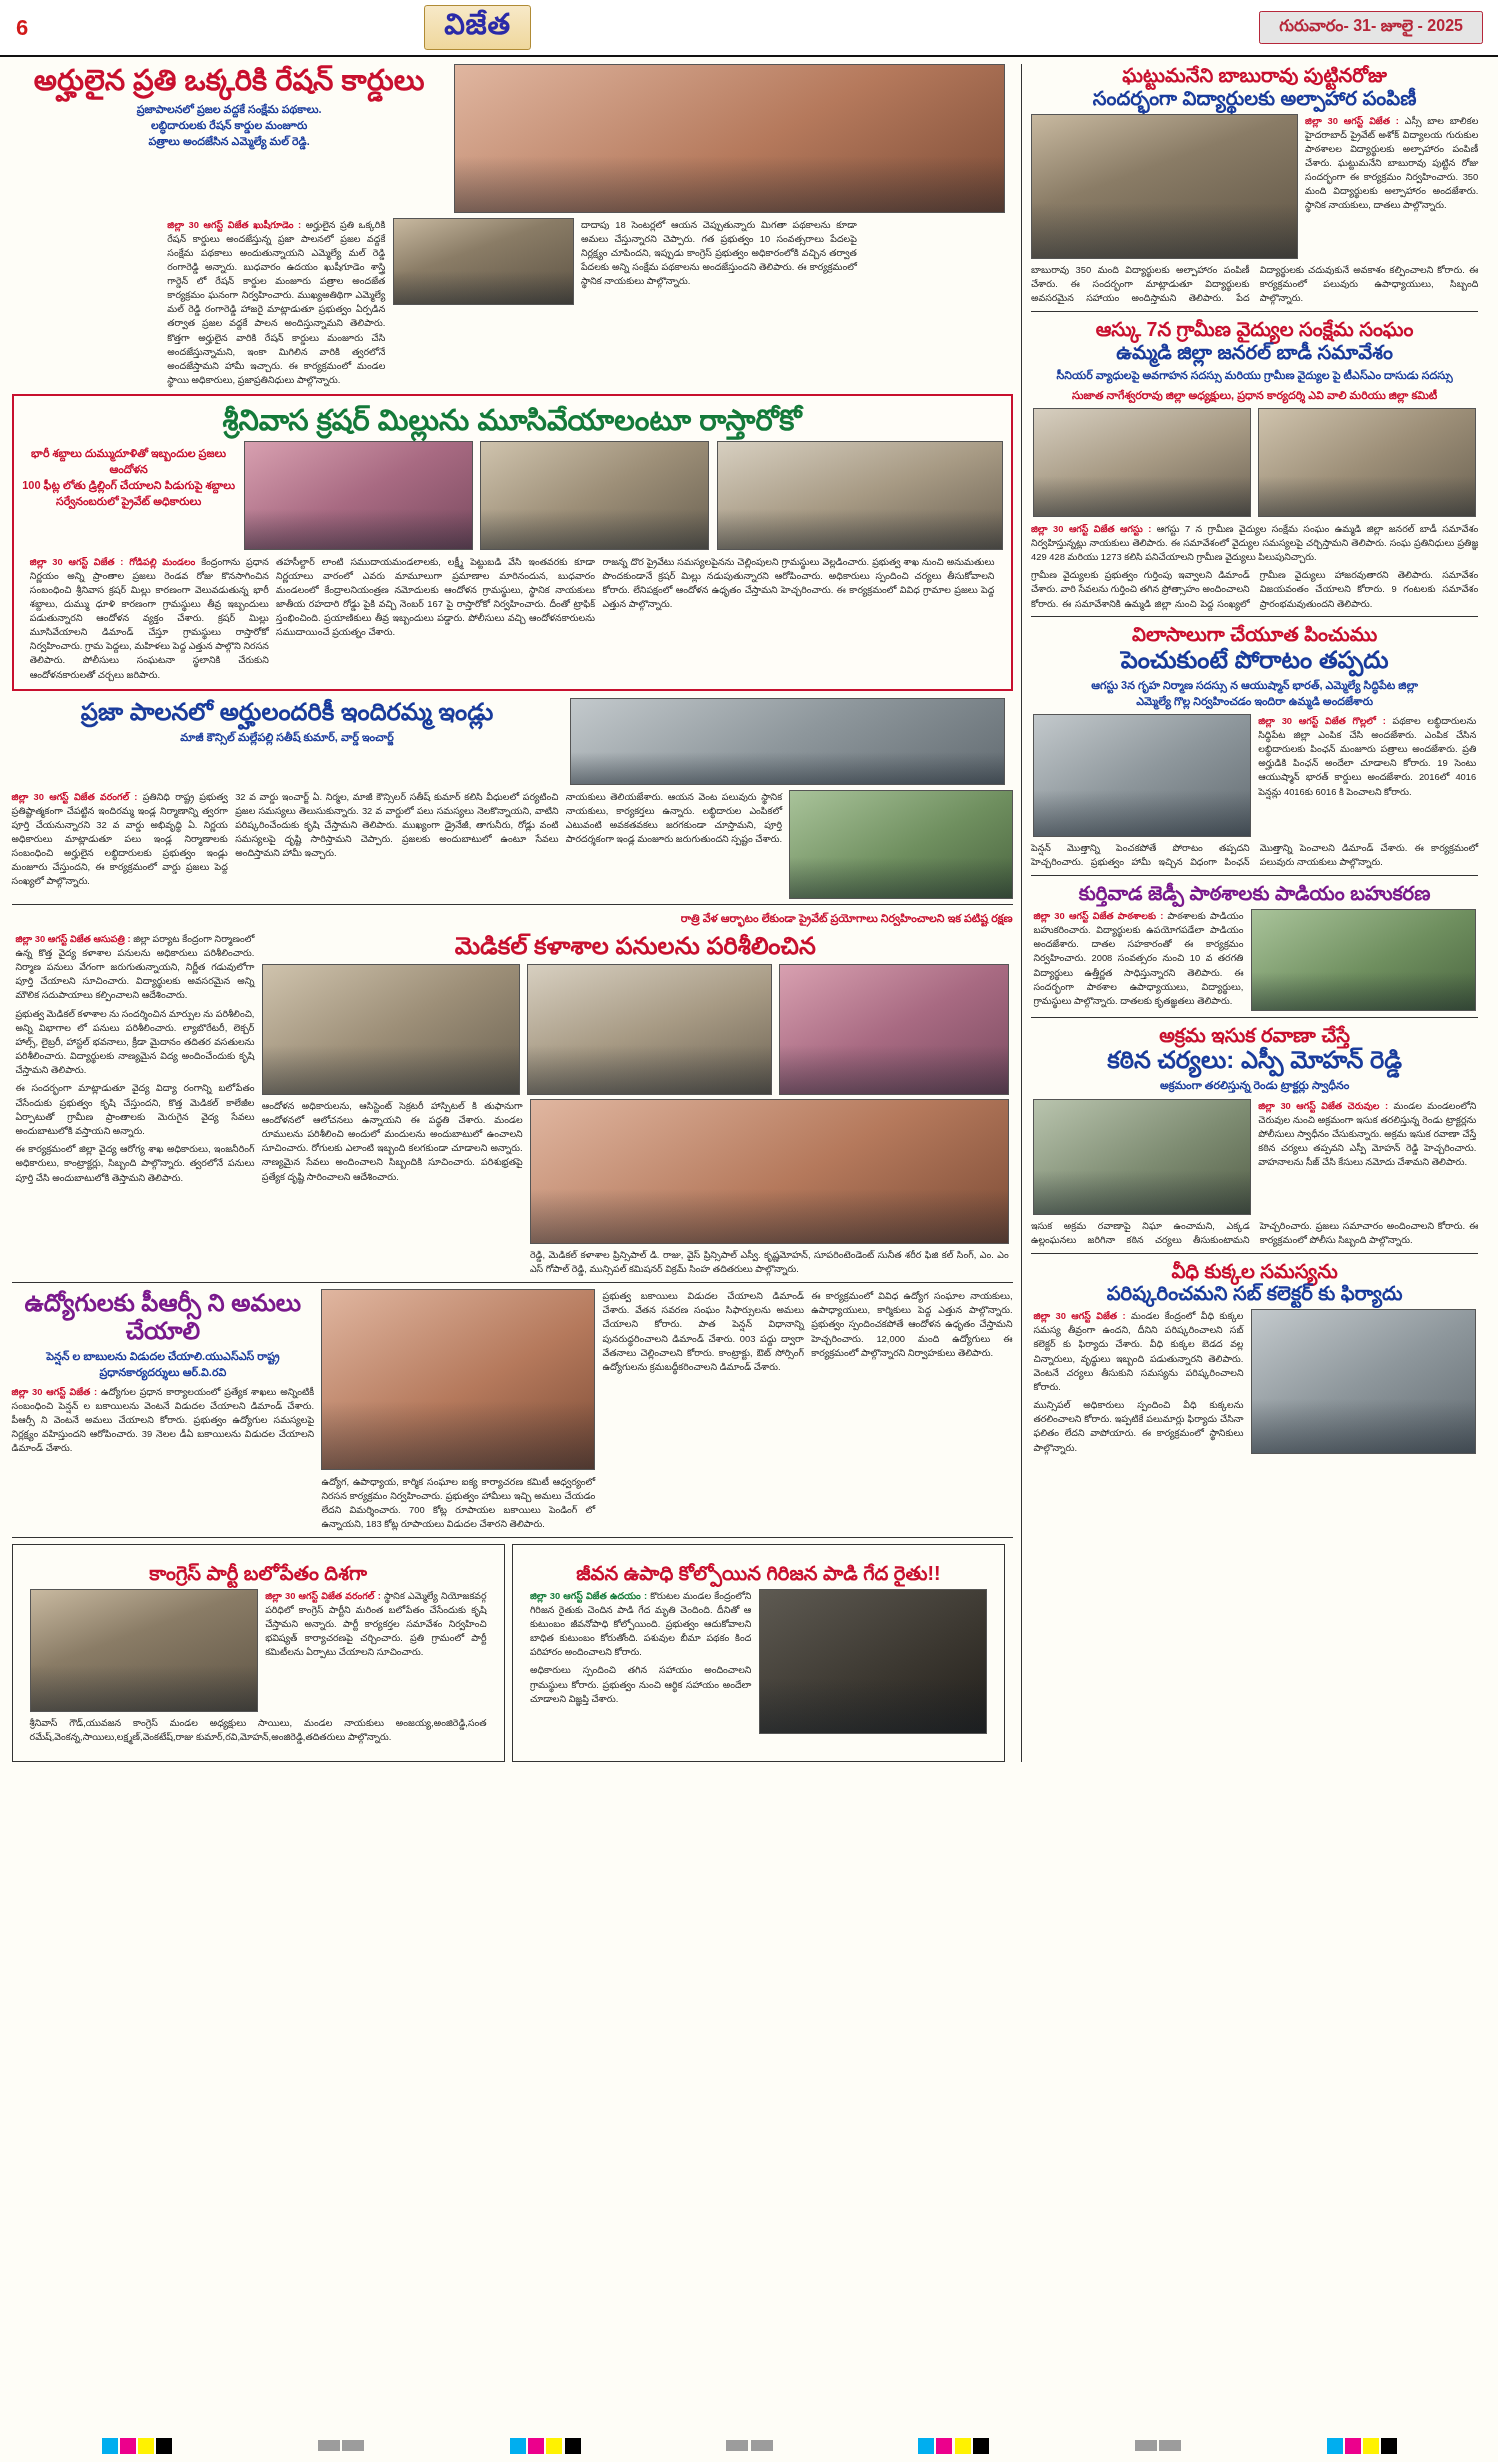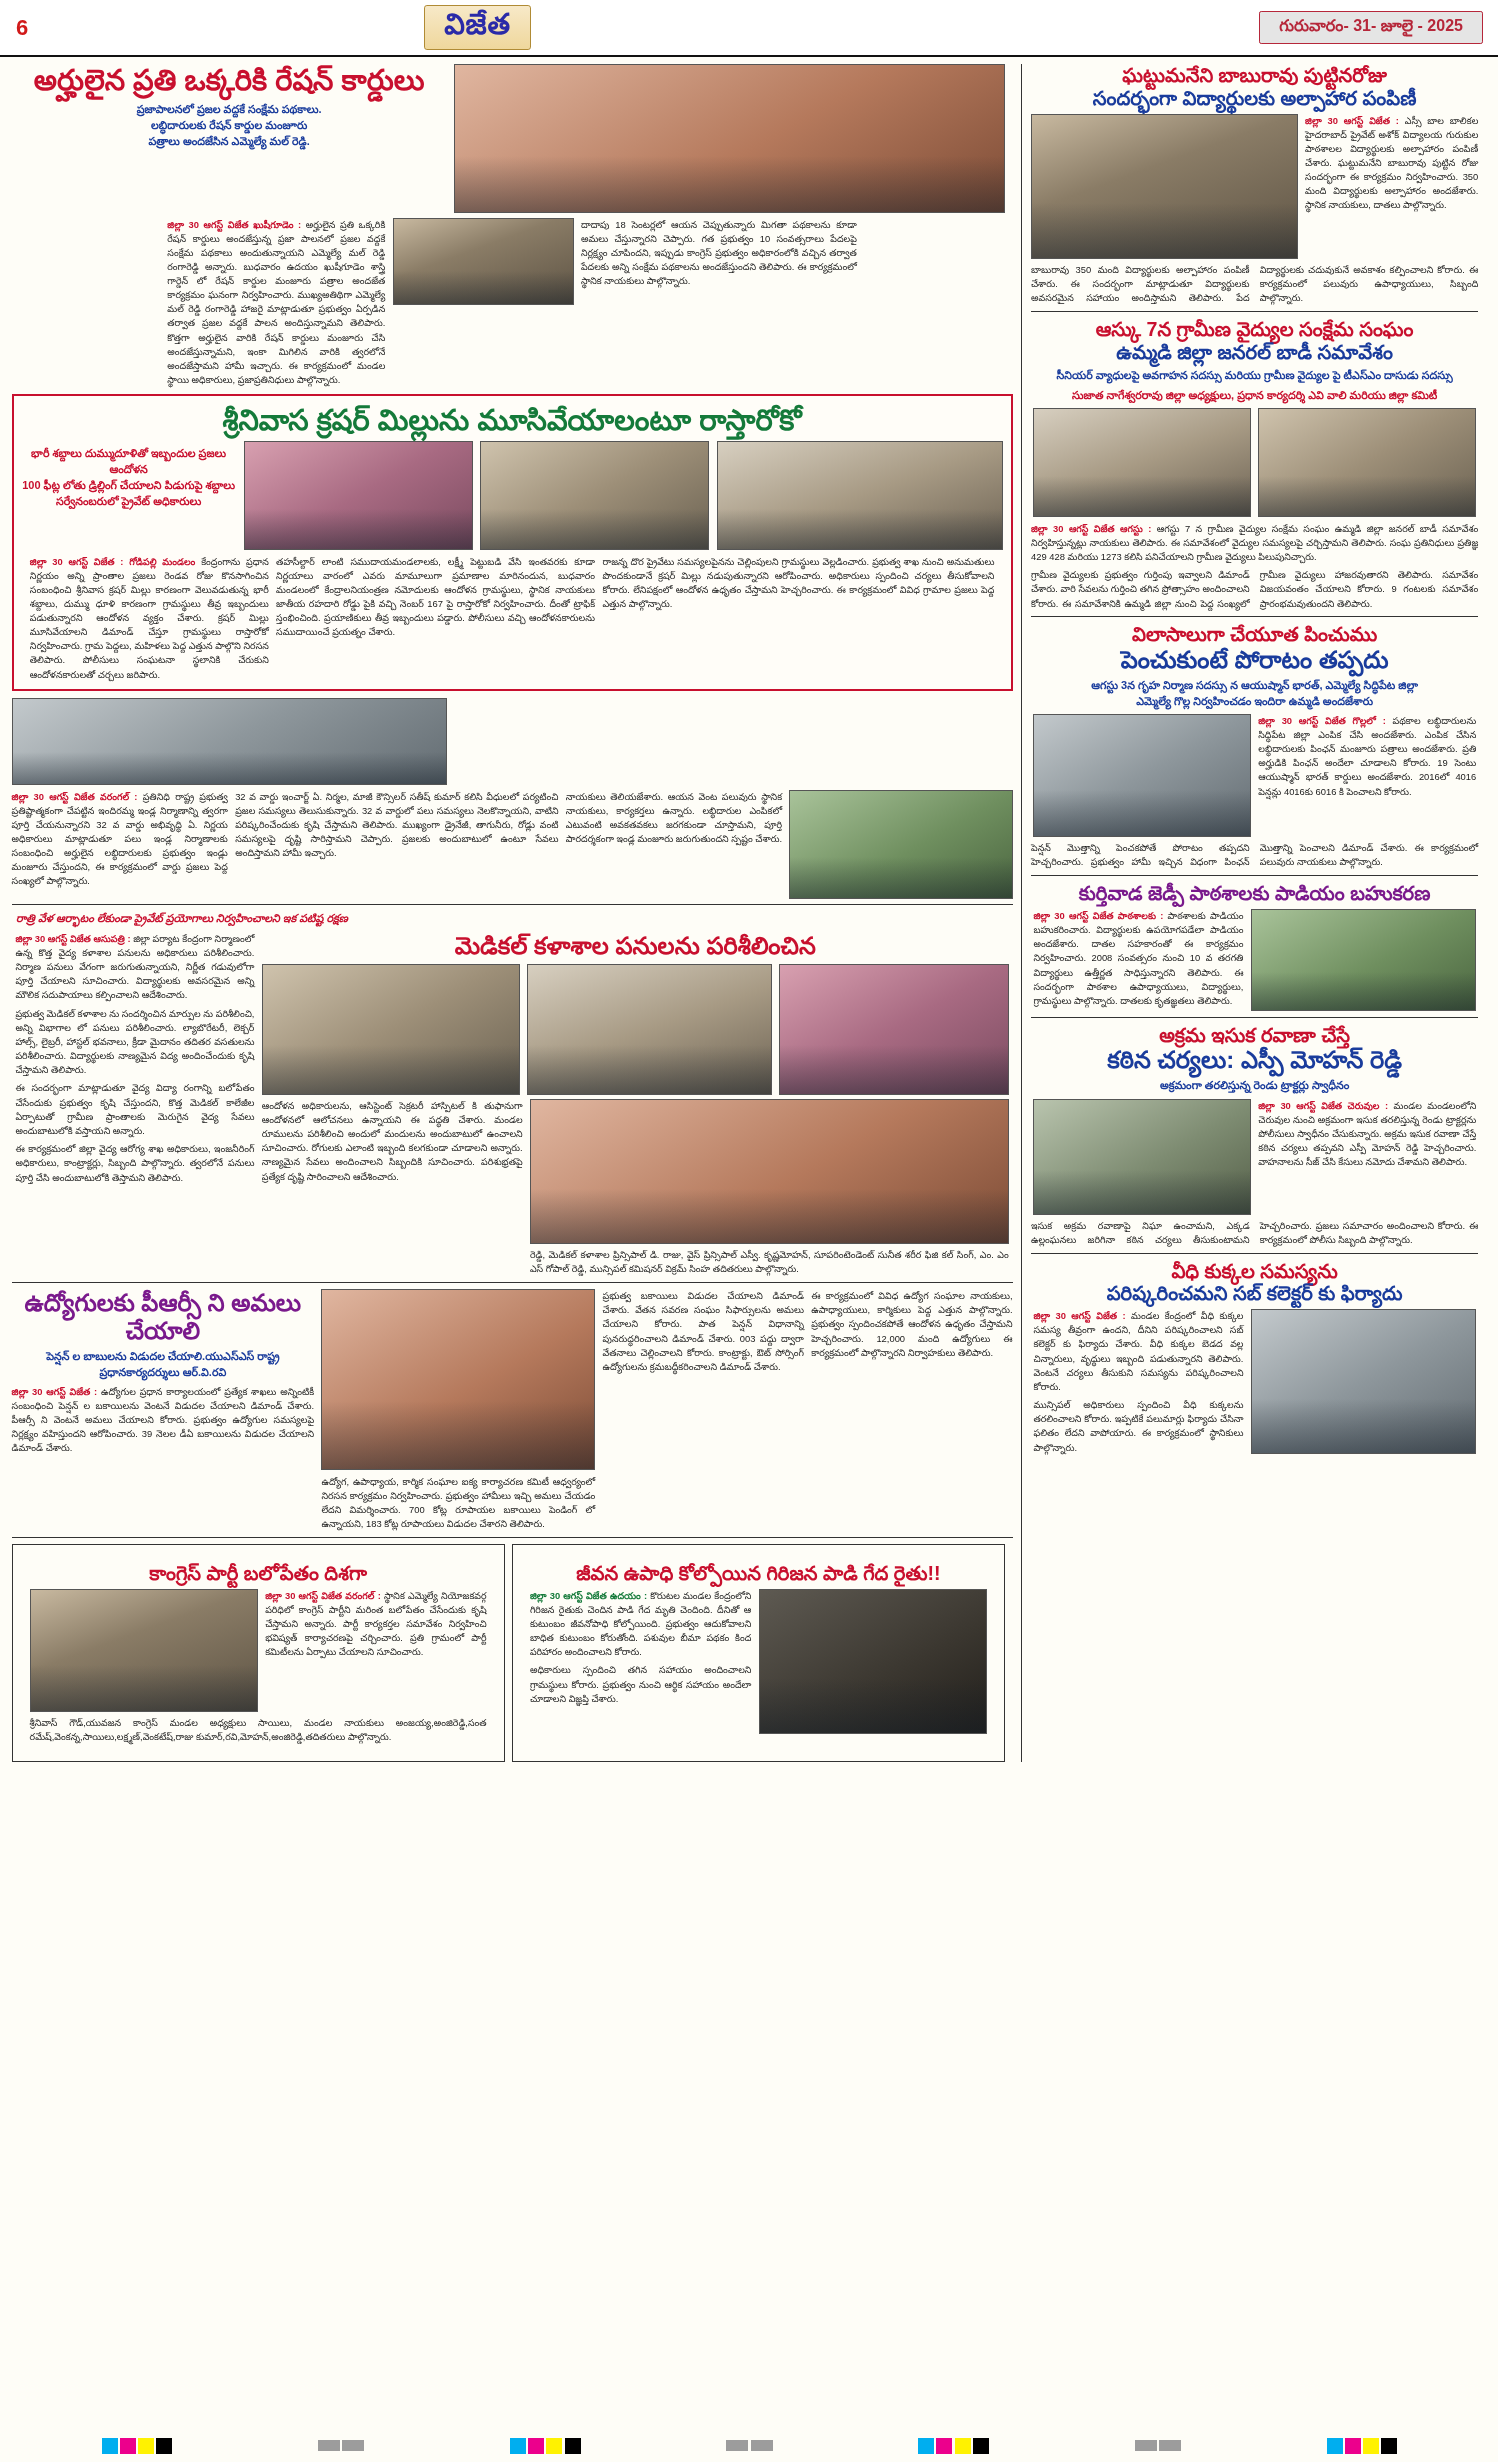"ప్రజా పాలనలో అర్హులందరికీ ఇందిరమ్మ" div { html: none -> <div> <div>ప్రజా పాలనలో అర్హులందరికీ ఇందిరమ్మ ఇండ్లు</div> <div>మాజీ కౌన్సిల్ మల్లేపల్లి సతీష్ కుమార్, వార్డ్ ఇంచార్జ్</div> </div> }
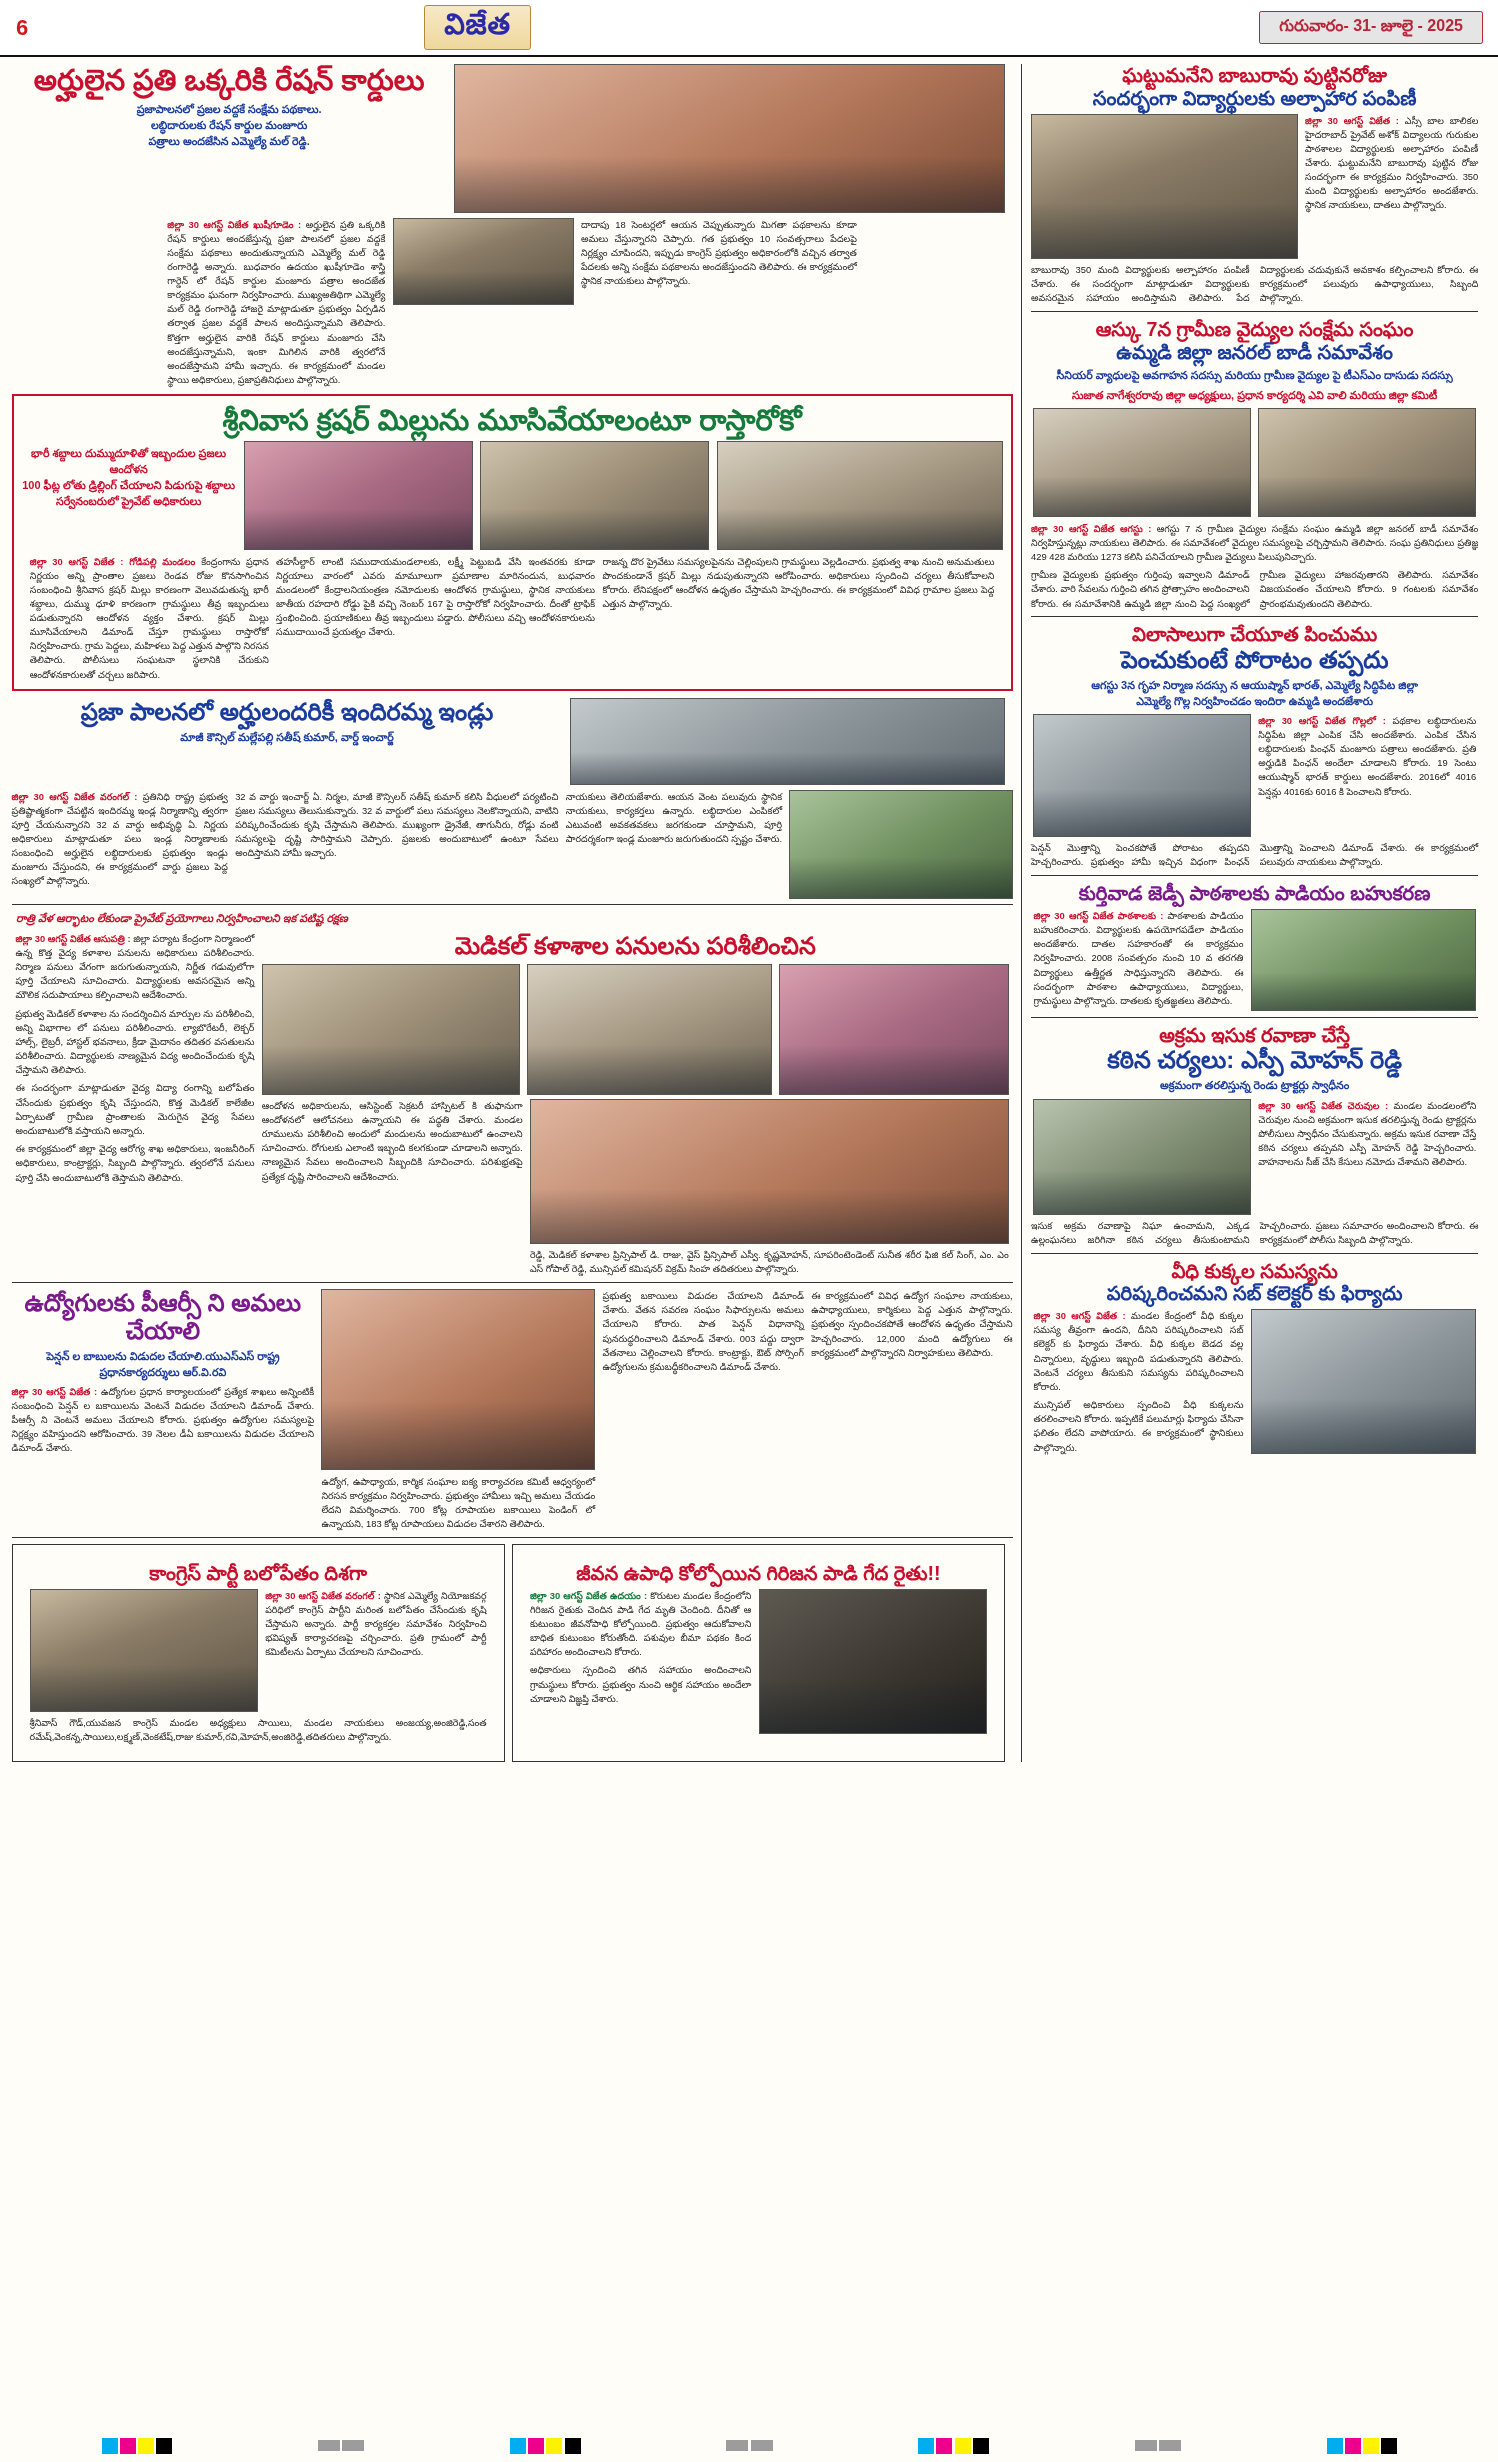"రాత్రి వేళ ఆర్భాటం లేకుండా ప్రైవేట్" div.subhead { font-style: italic -> none; text-align: left -> right }
